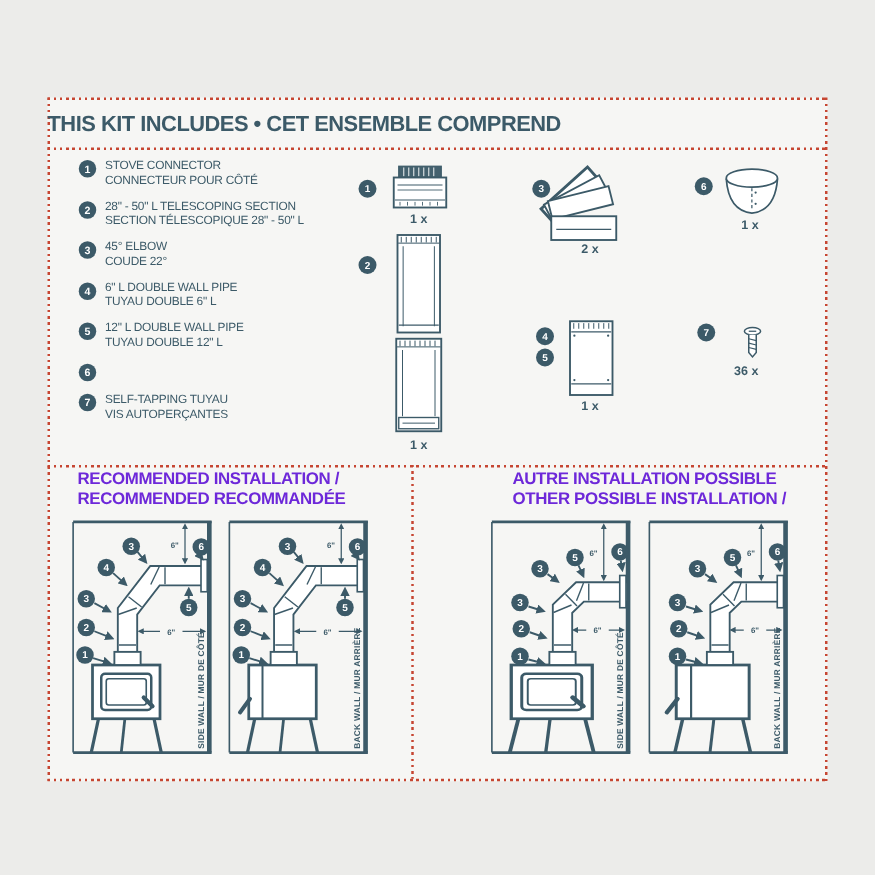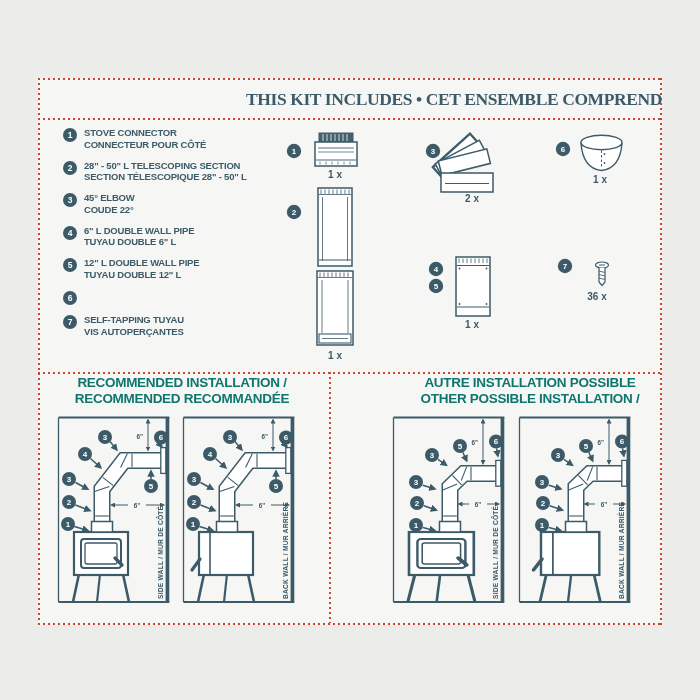"THIS KIT INCLUDES • CET" .kit-header { font-family: Liberation Serif, serif -> none; text-align: right -> left }
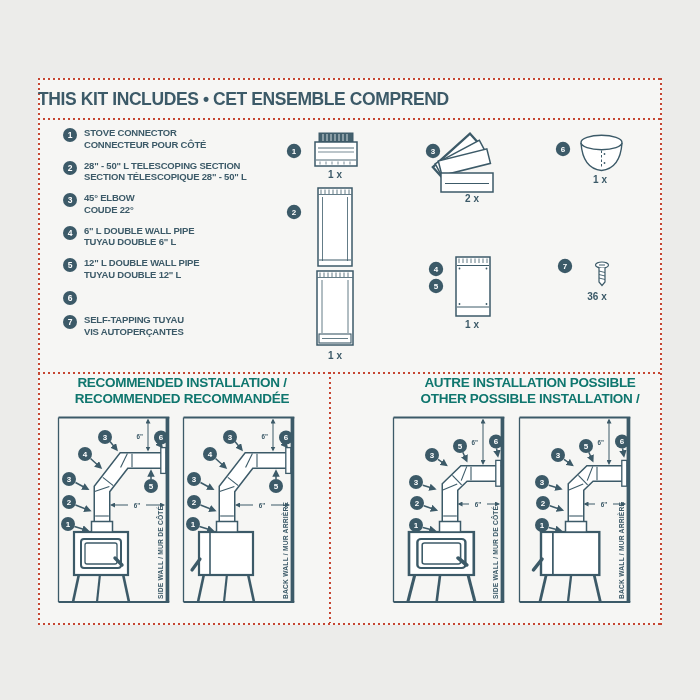"STOVE CONNECTOR" .kit-text { font-weight: bold -> normal }
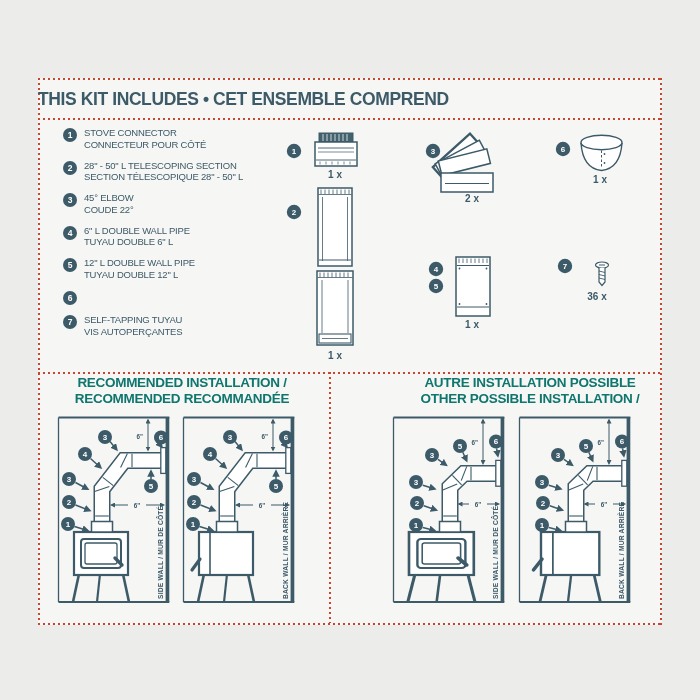"RECOMMENDED INSTALLATION /" .install-title { color: #0f766e -> #6d28d9; text-align: center -> none }
